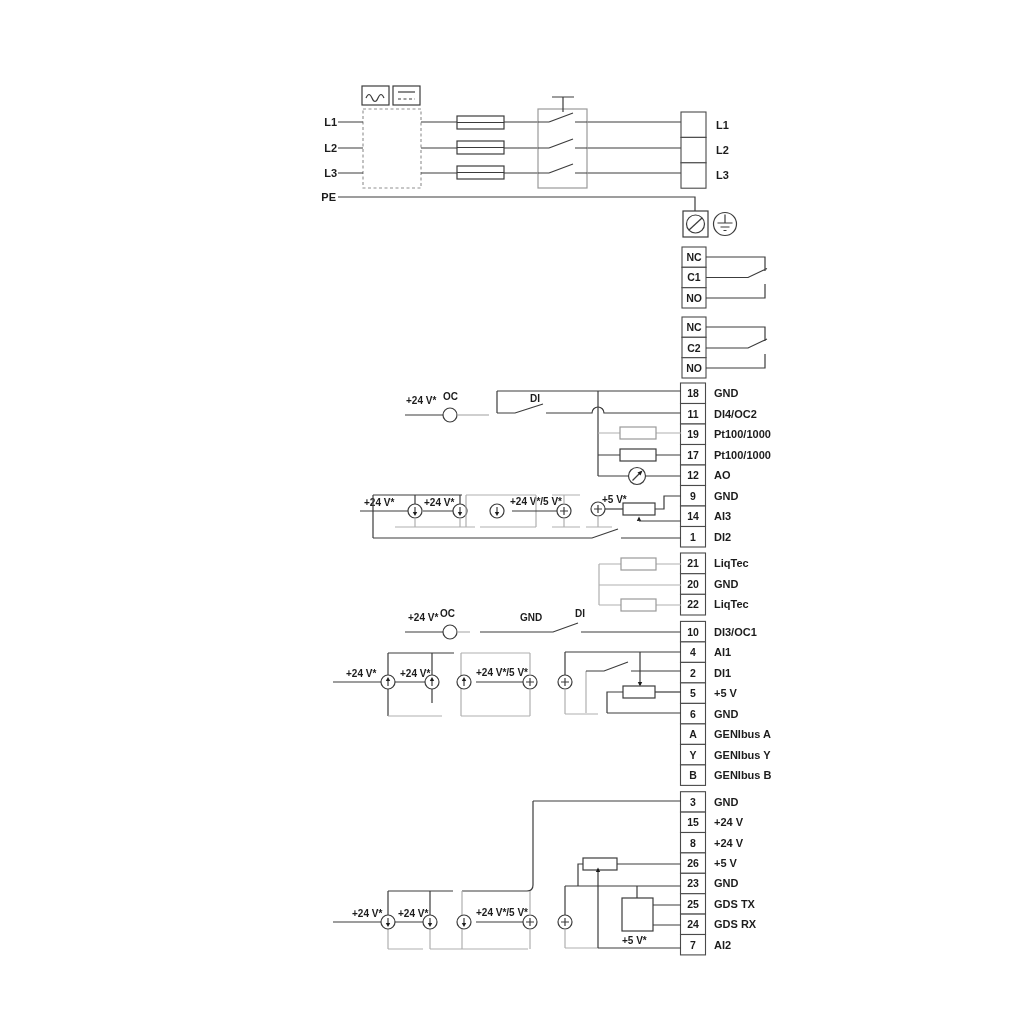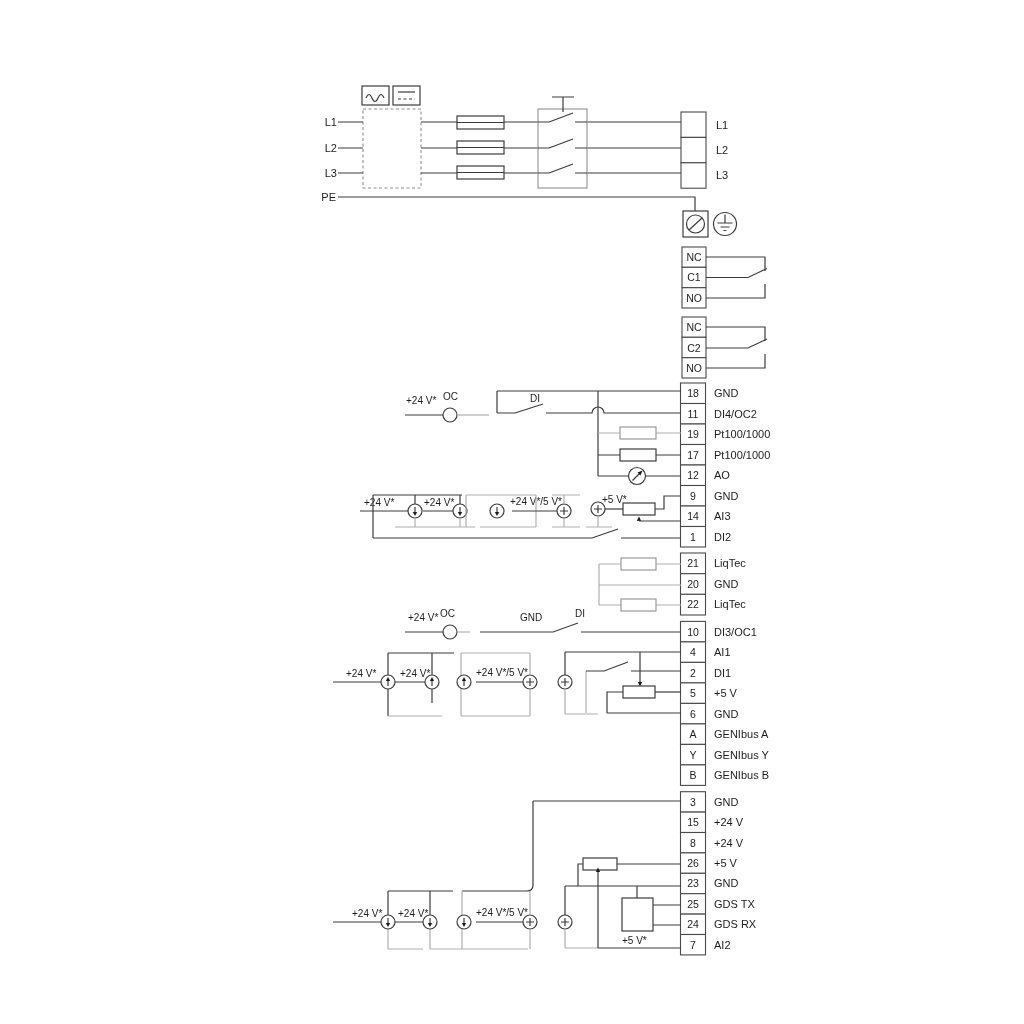"L1" .stage { font-weight: none -> bold }
